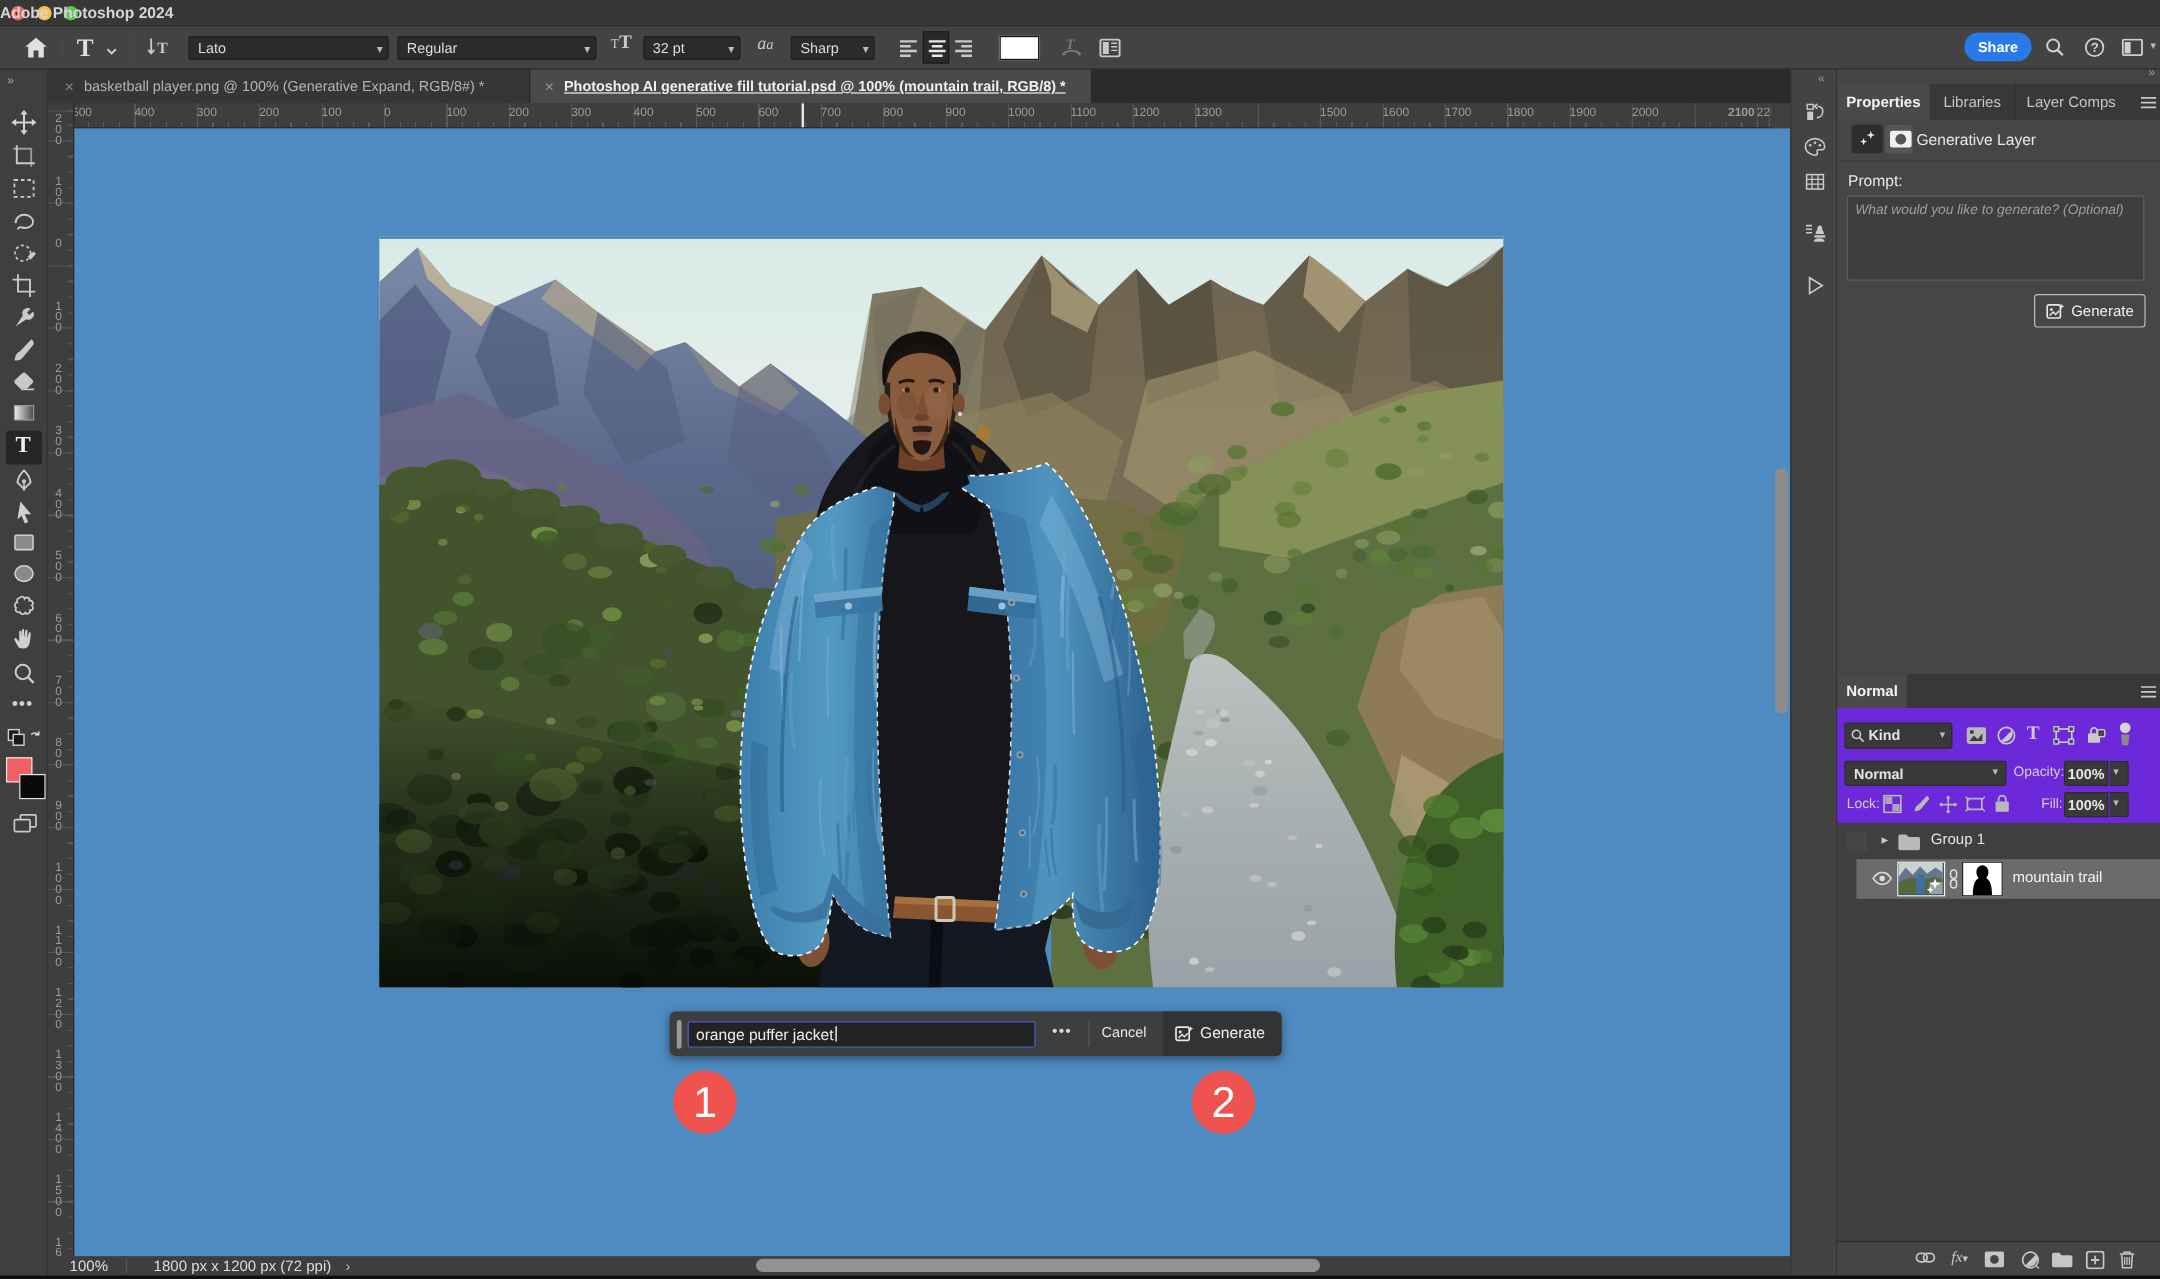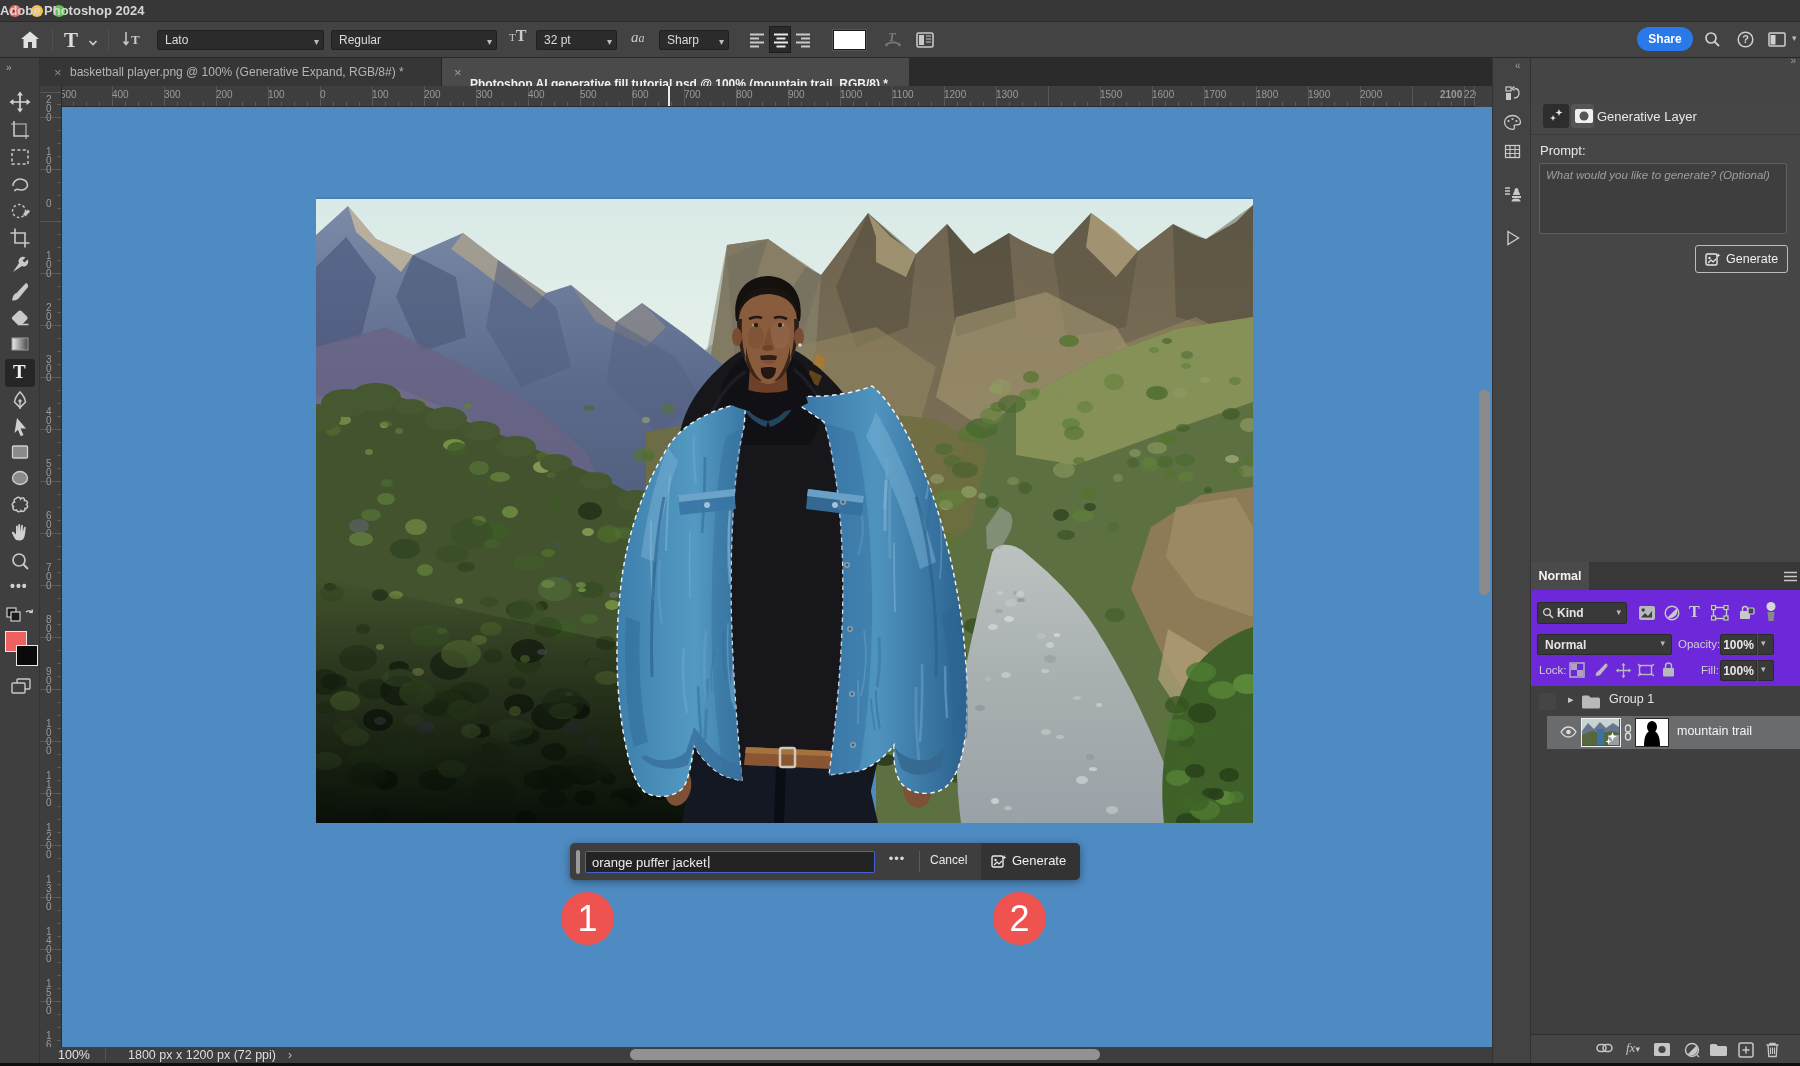"Photoshop AI generative fill" span { text-decoration: none -> underline; top: 19px -> 7px }
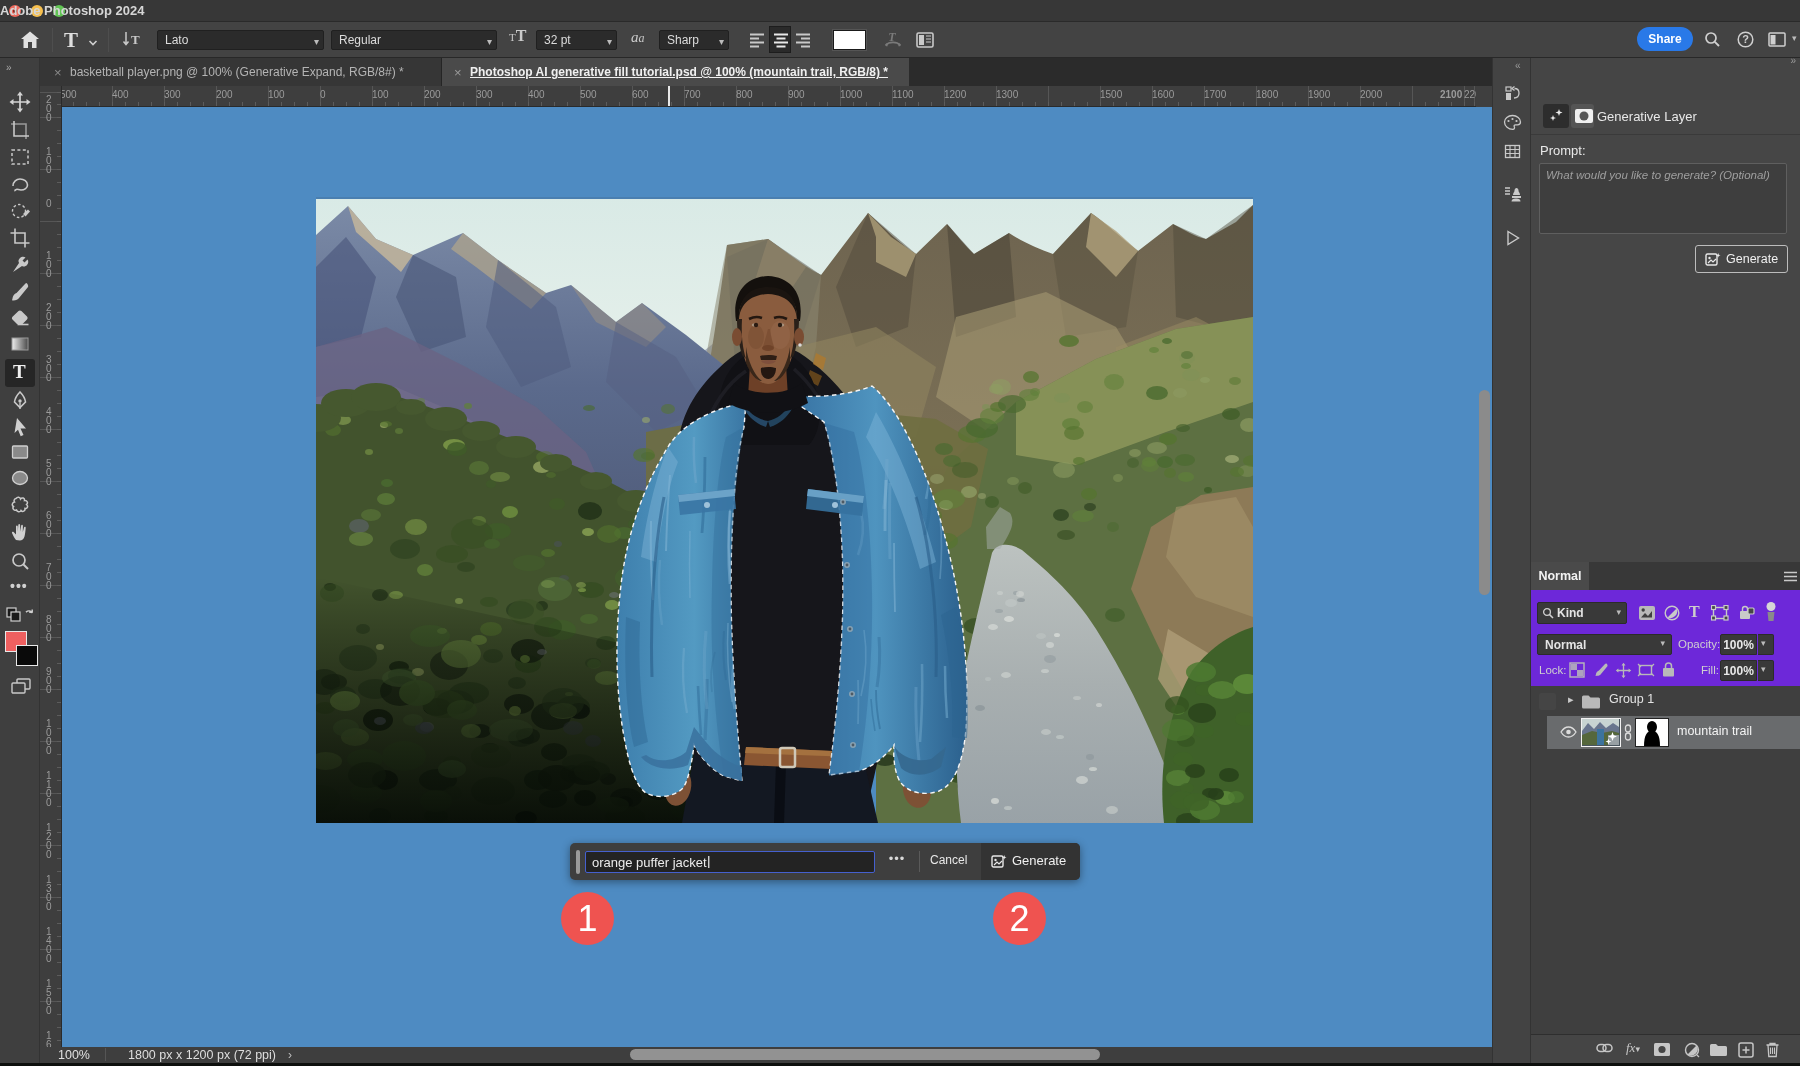"Properties" div.abs { html: none -> <div> <div>Properties</div> <div>Libraries</div> <div>Layer Comps</div> <svg> <path></path> </svg> </div> }
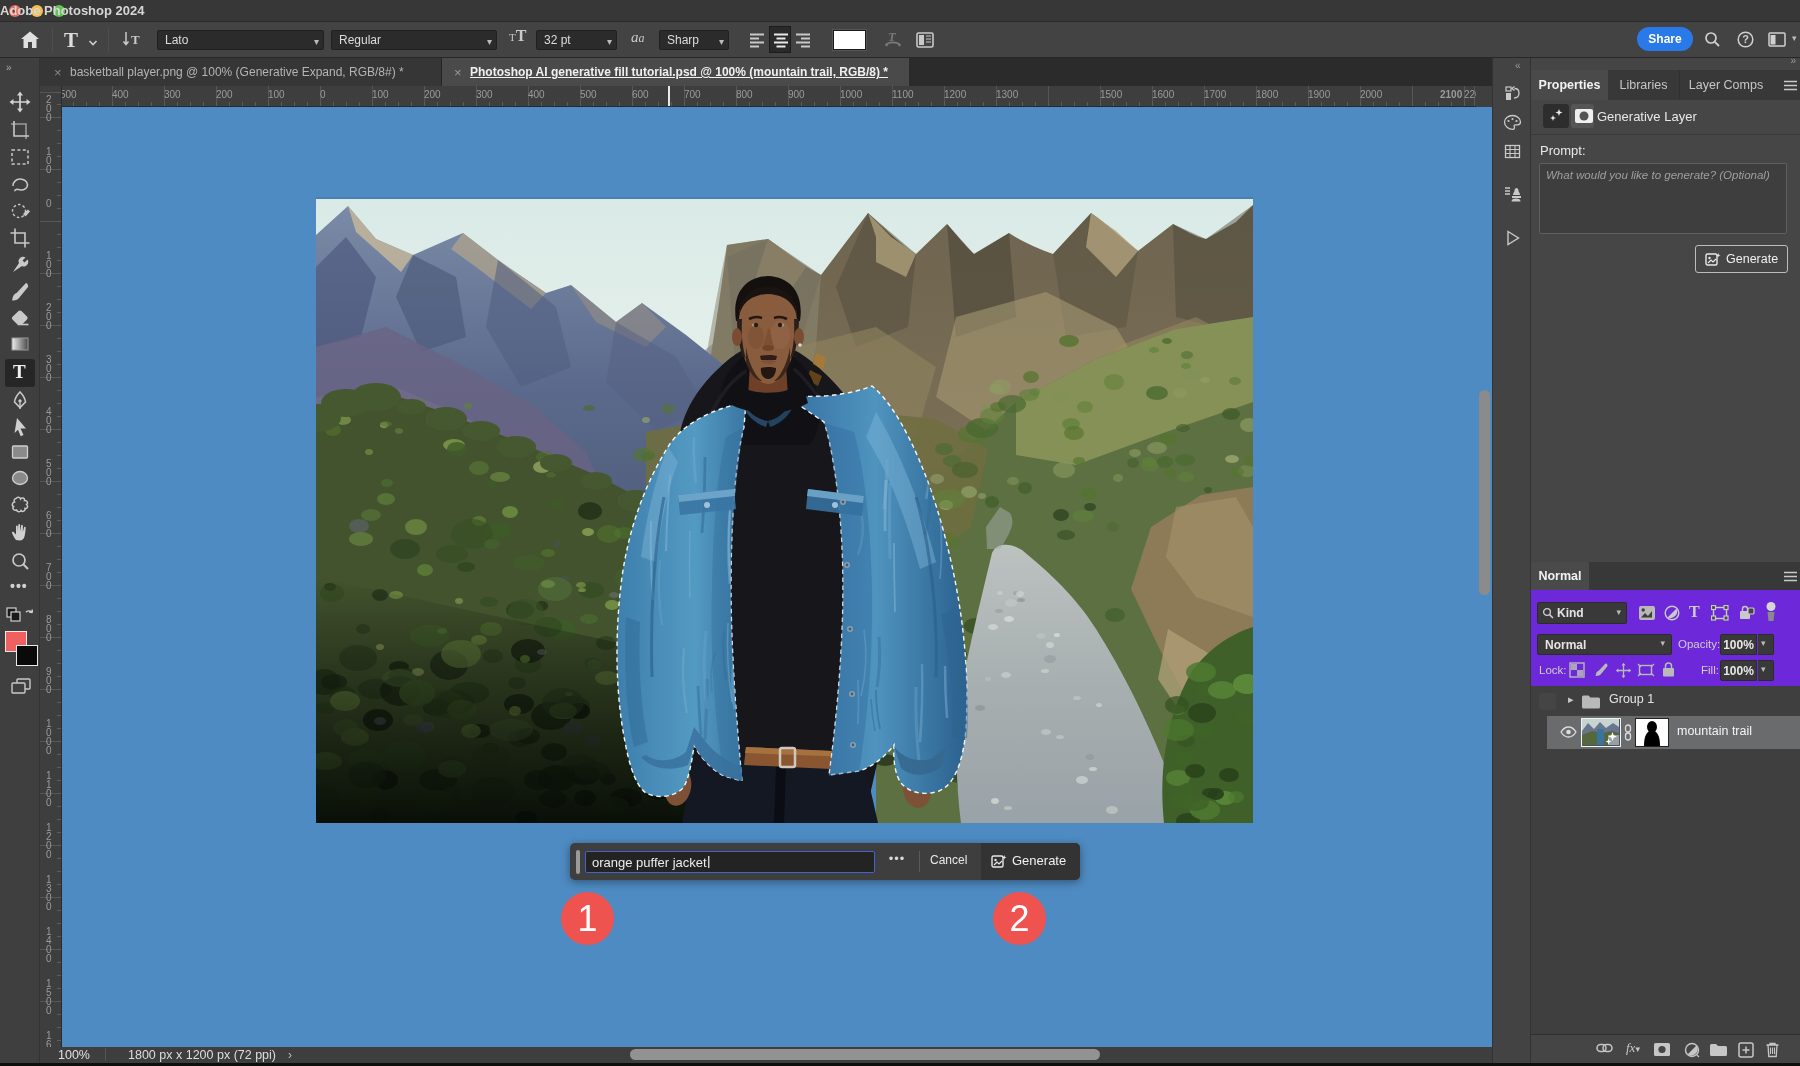"orange puffer jacket" #pbar { margin-left: 12px -> none }
